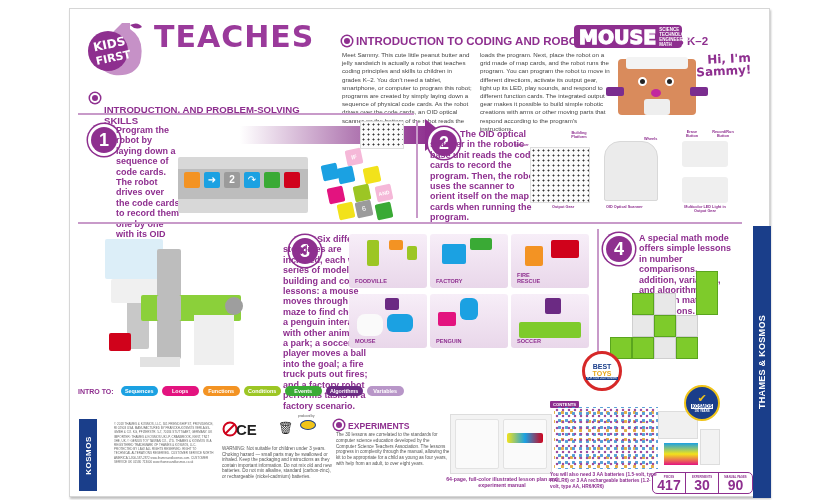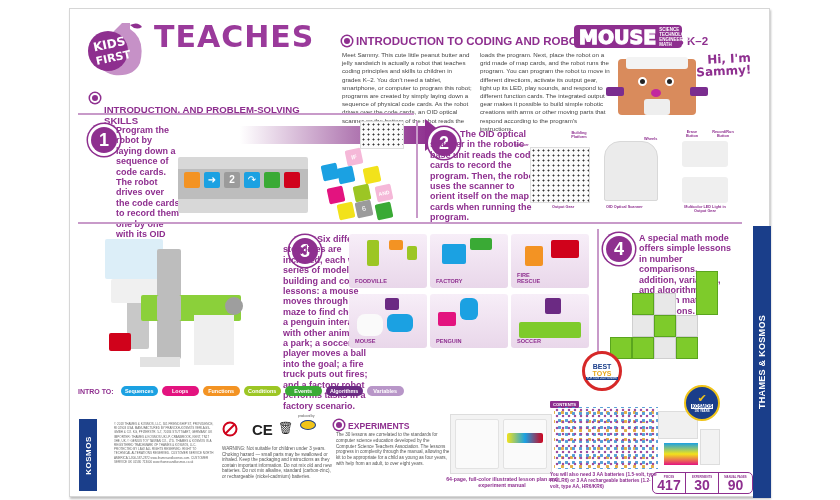"CE" div.abs { left: 182px -> 166px }
